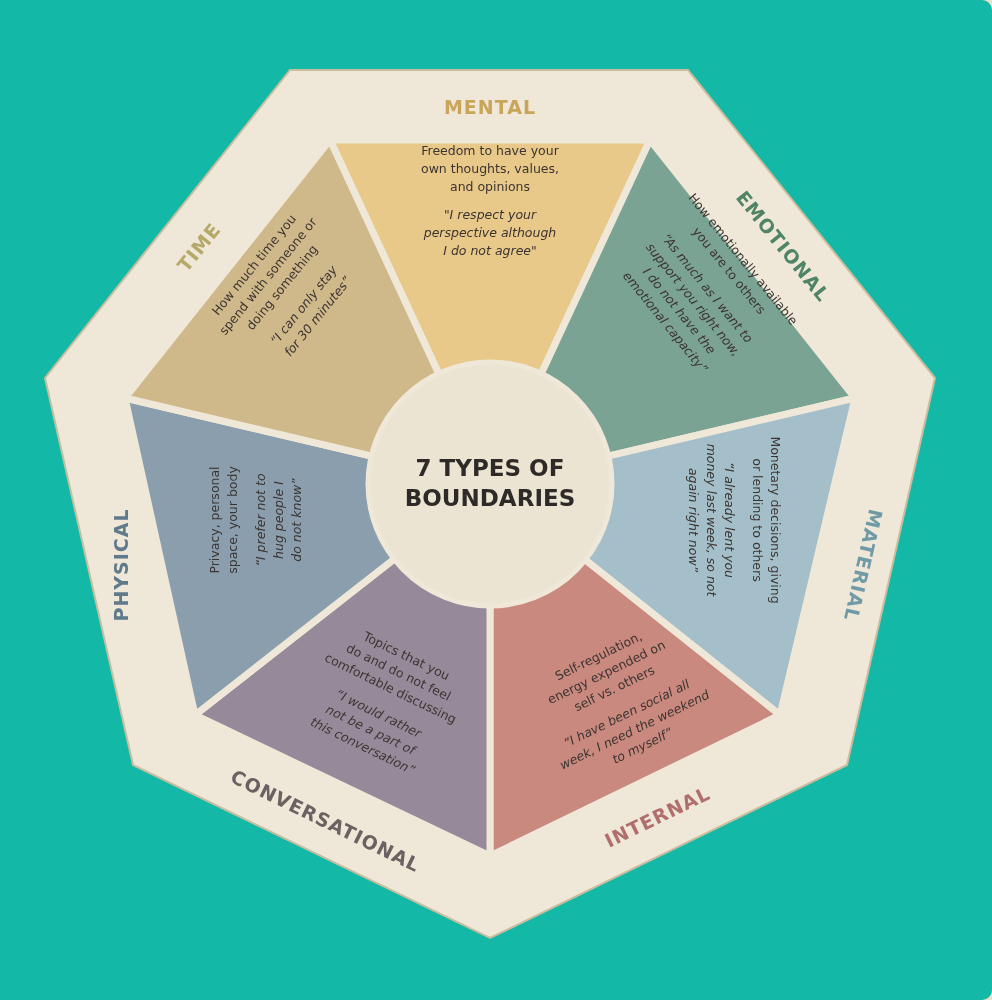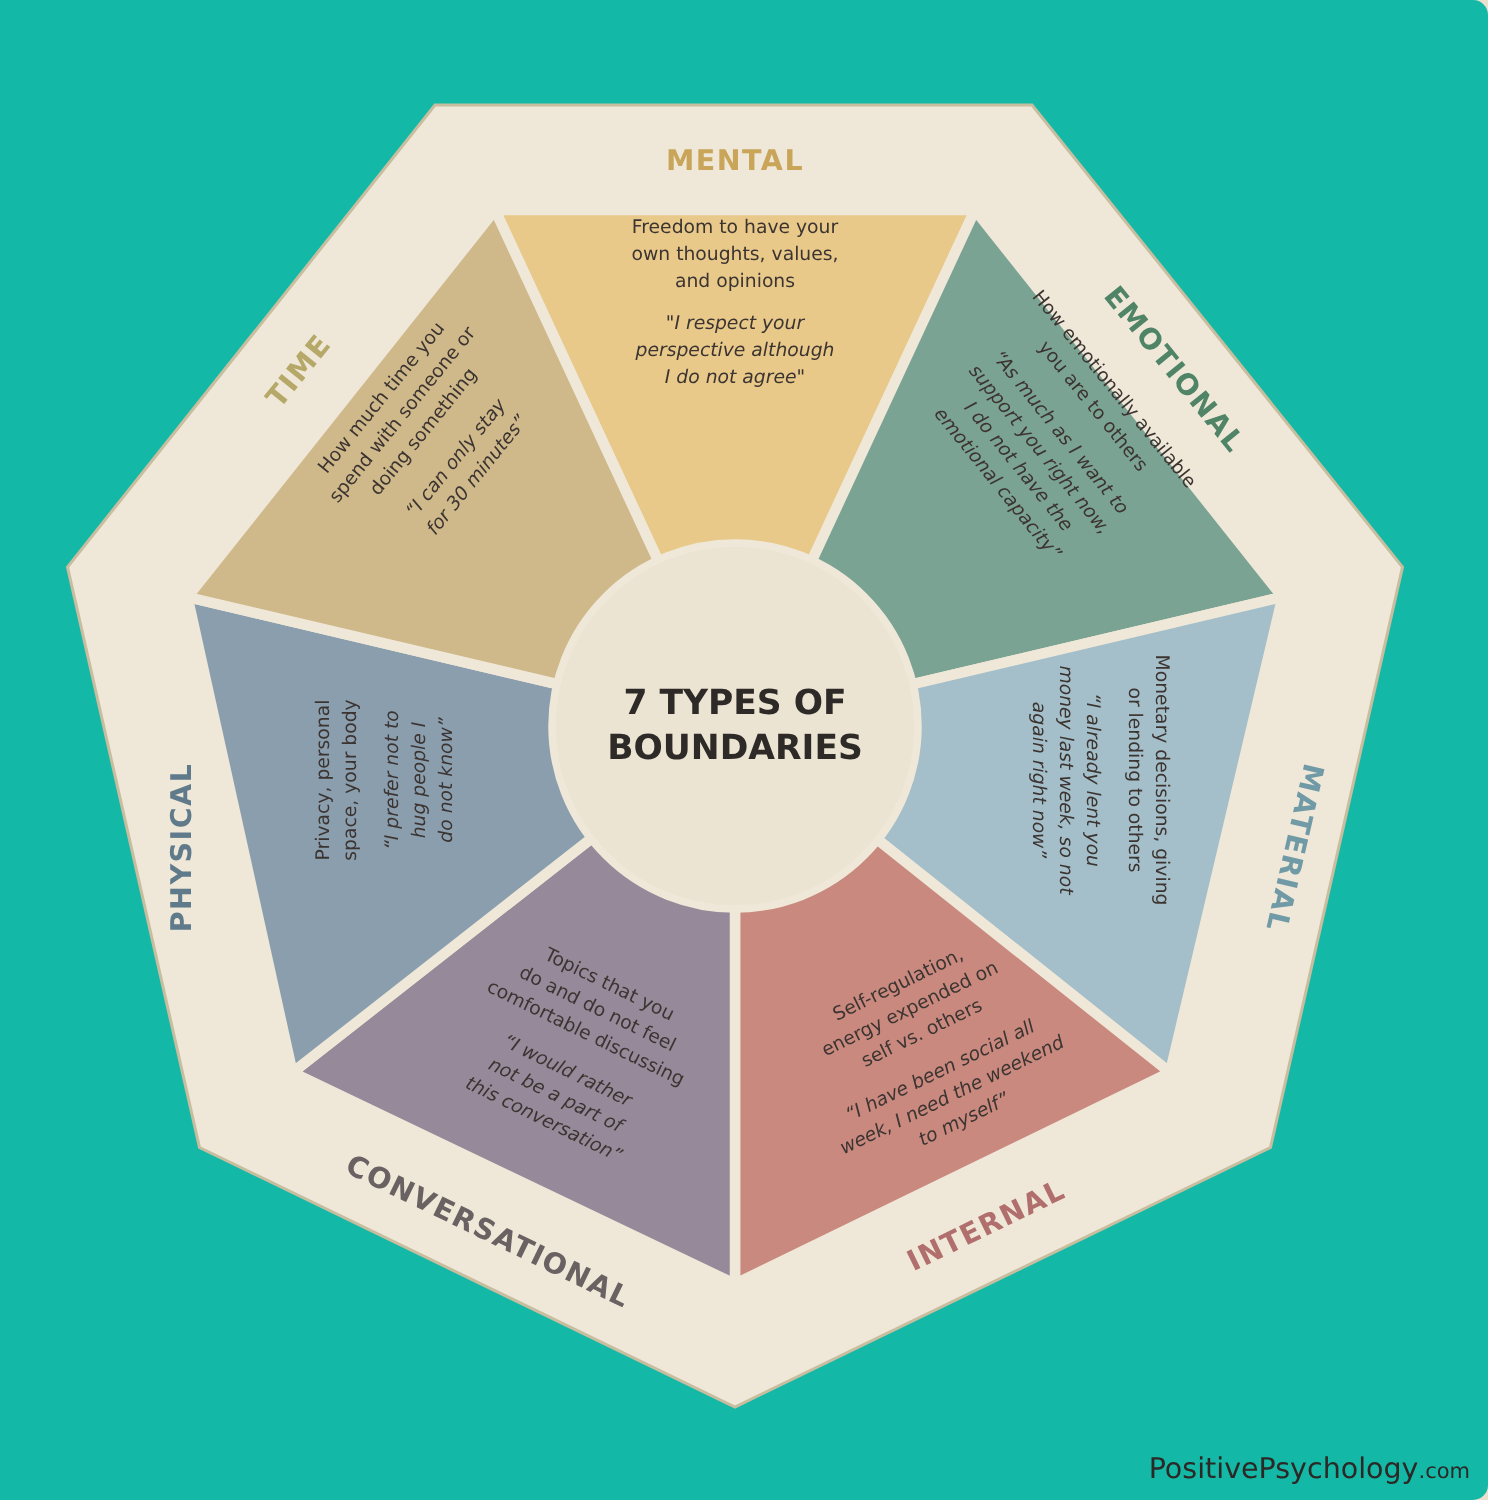"PositivePsychology.com" div.brand { html: <div> <span>PositivePsychology</span><span>.com</span> </div> -> none }
